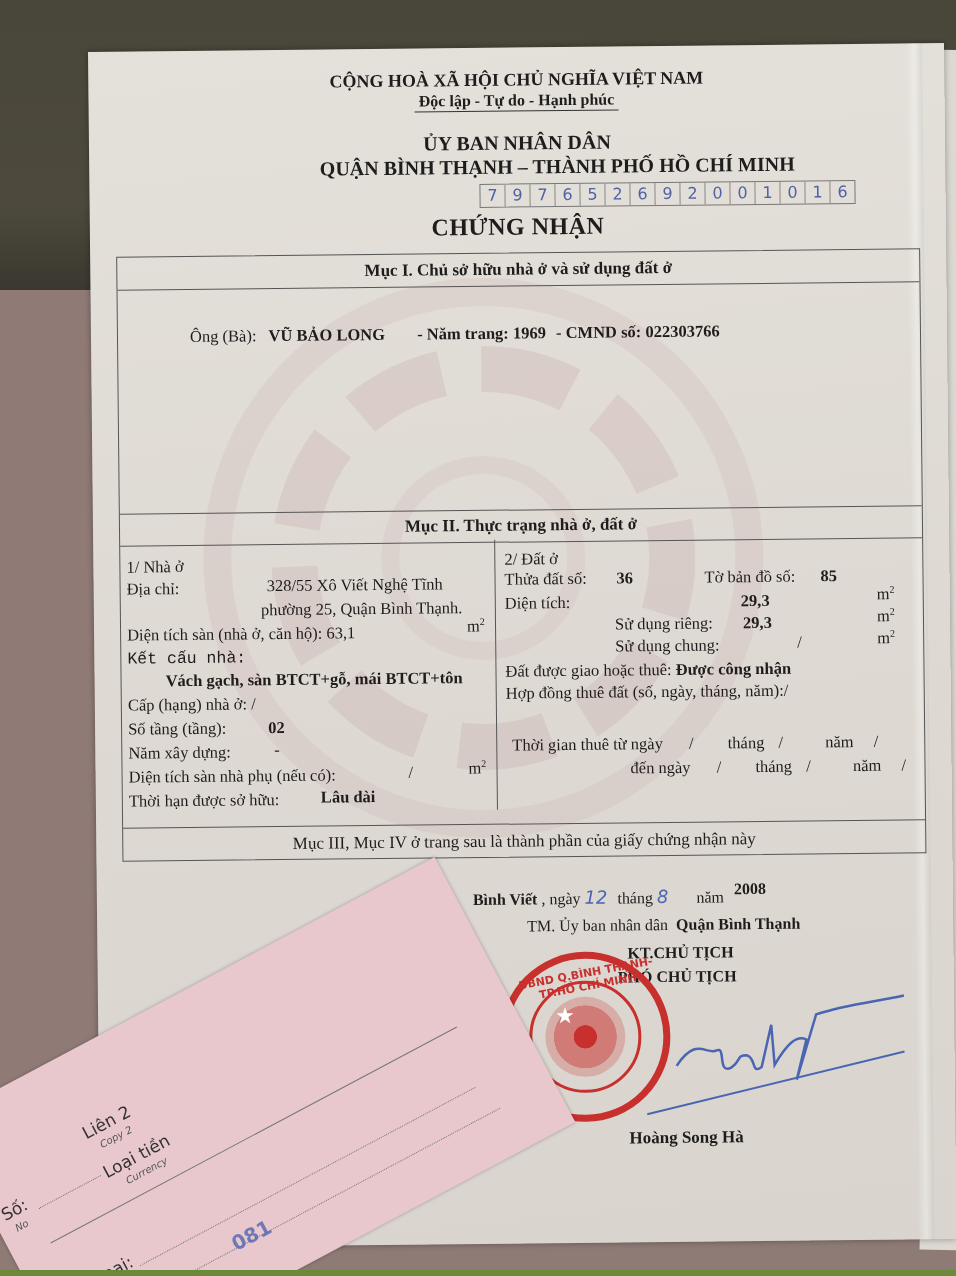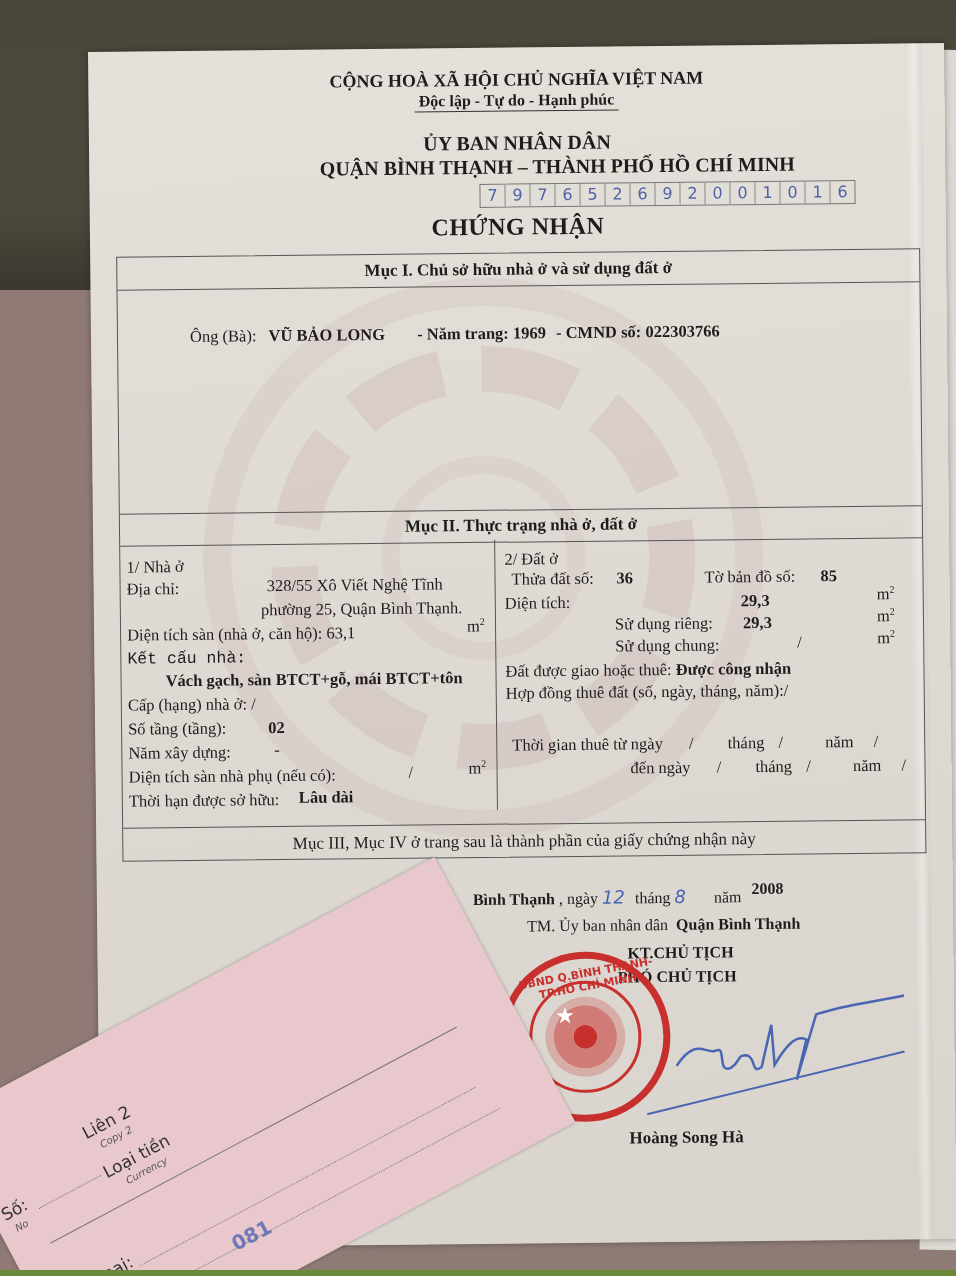"Thửa đất số:" div.t { margin-left: 7px -> none }
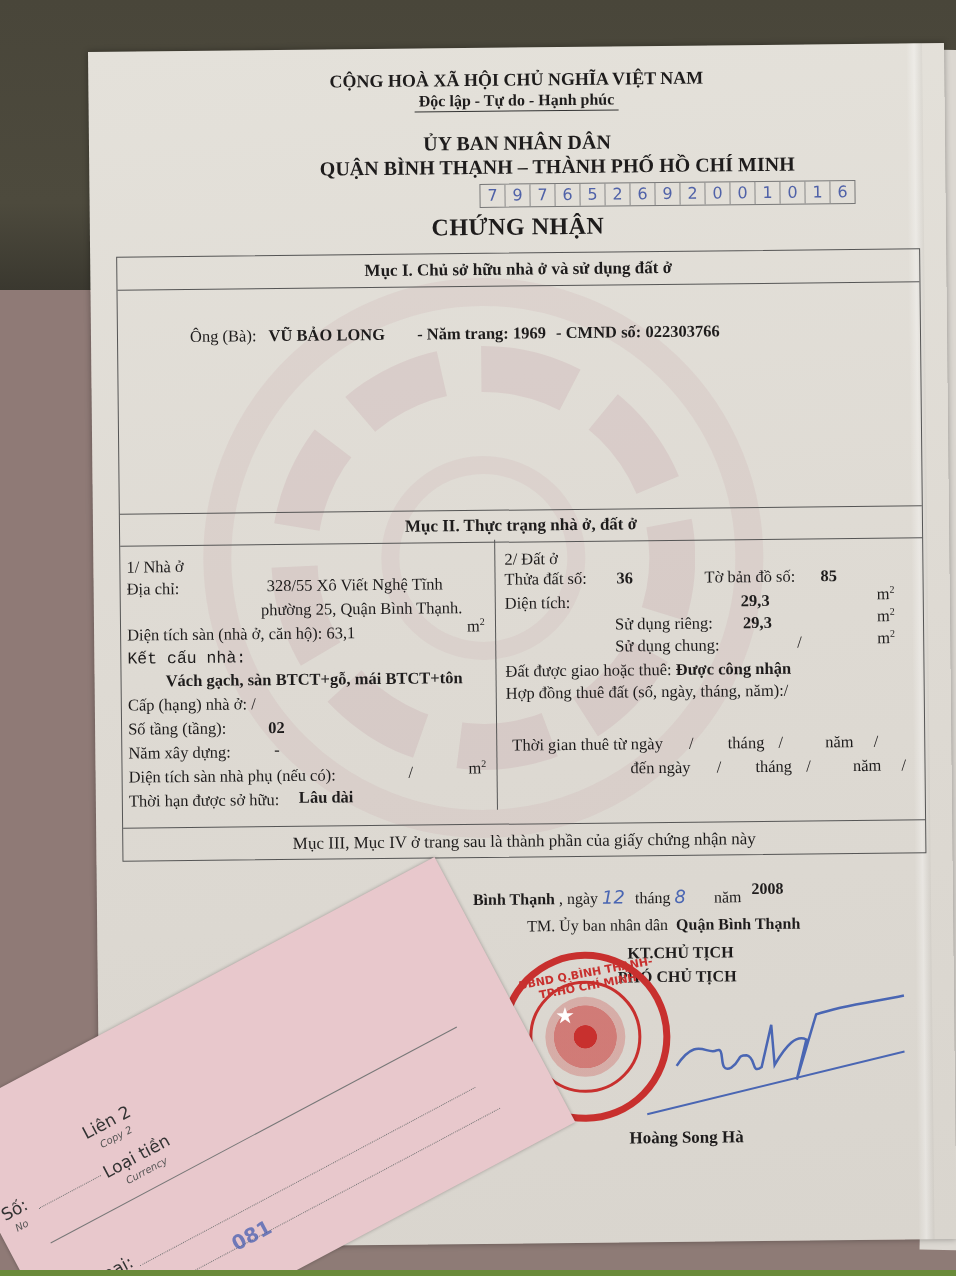"Lâu dài" div.t { left: 176px -> 198px }
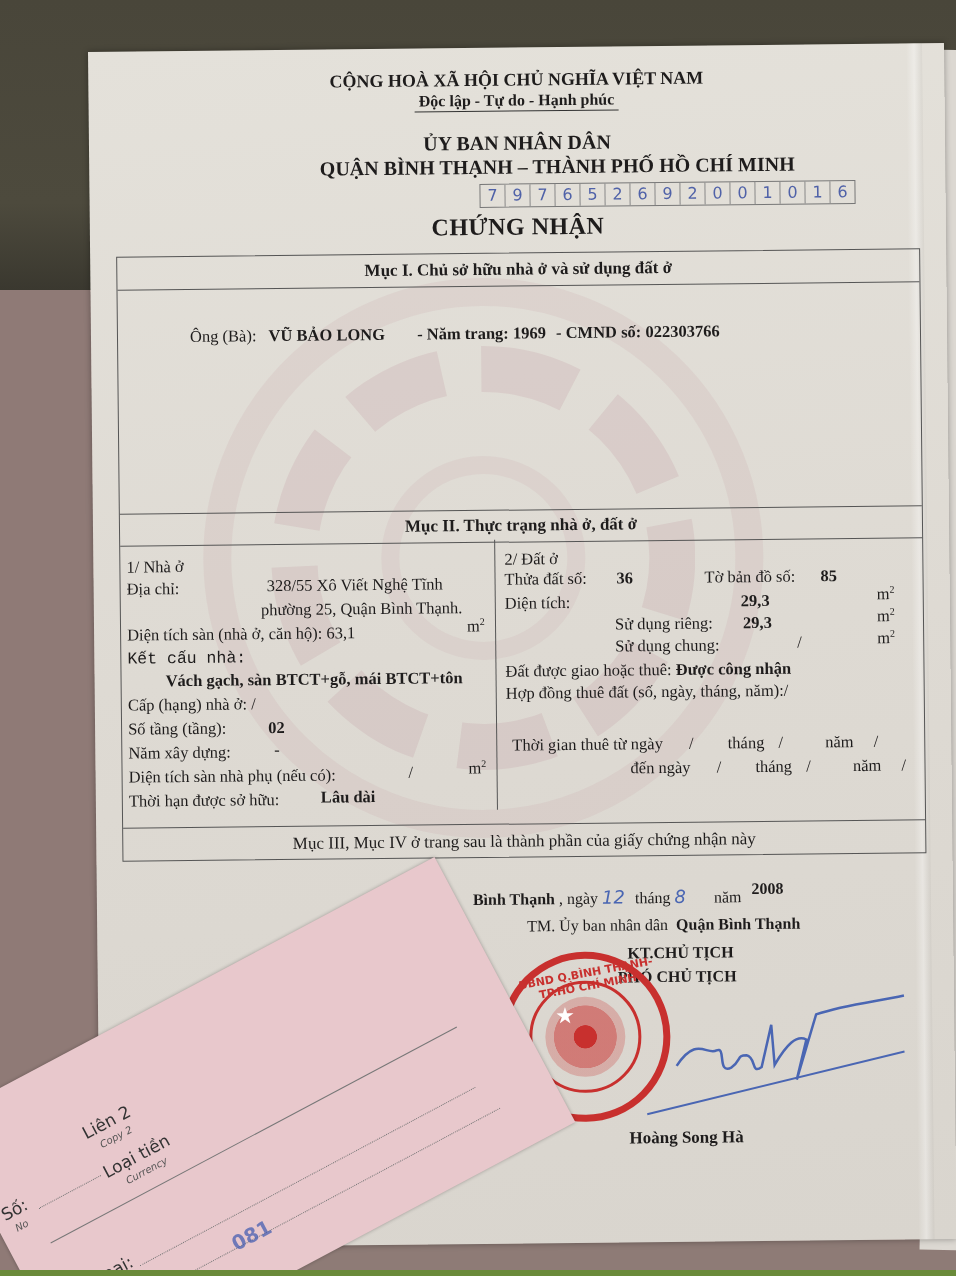"Bình Thạnh" span.b { text: Thạnh -> Viết }
